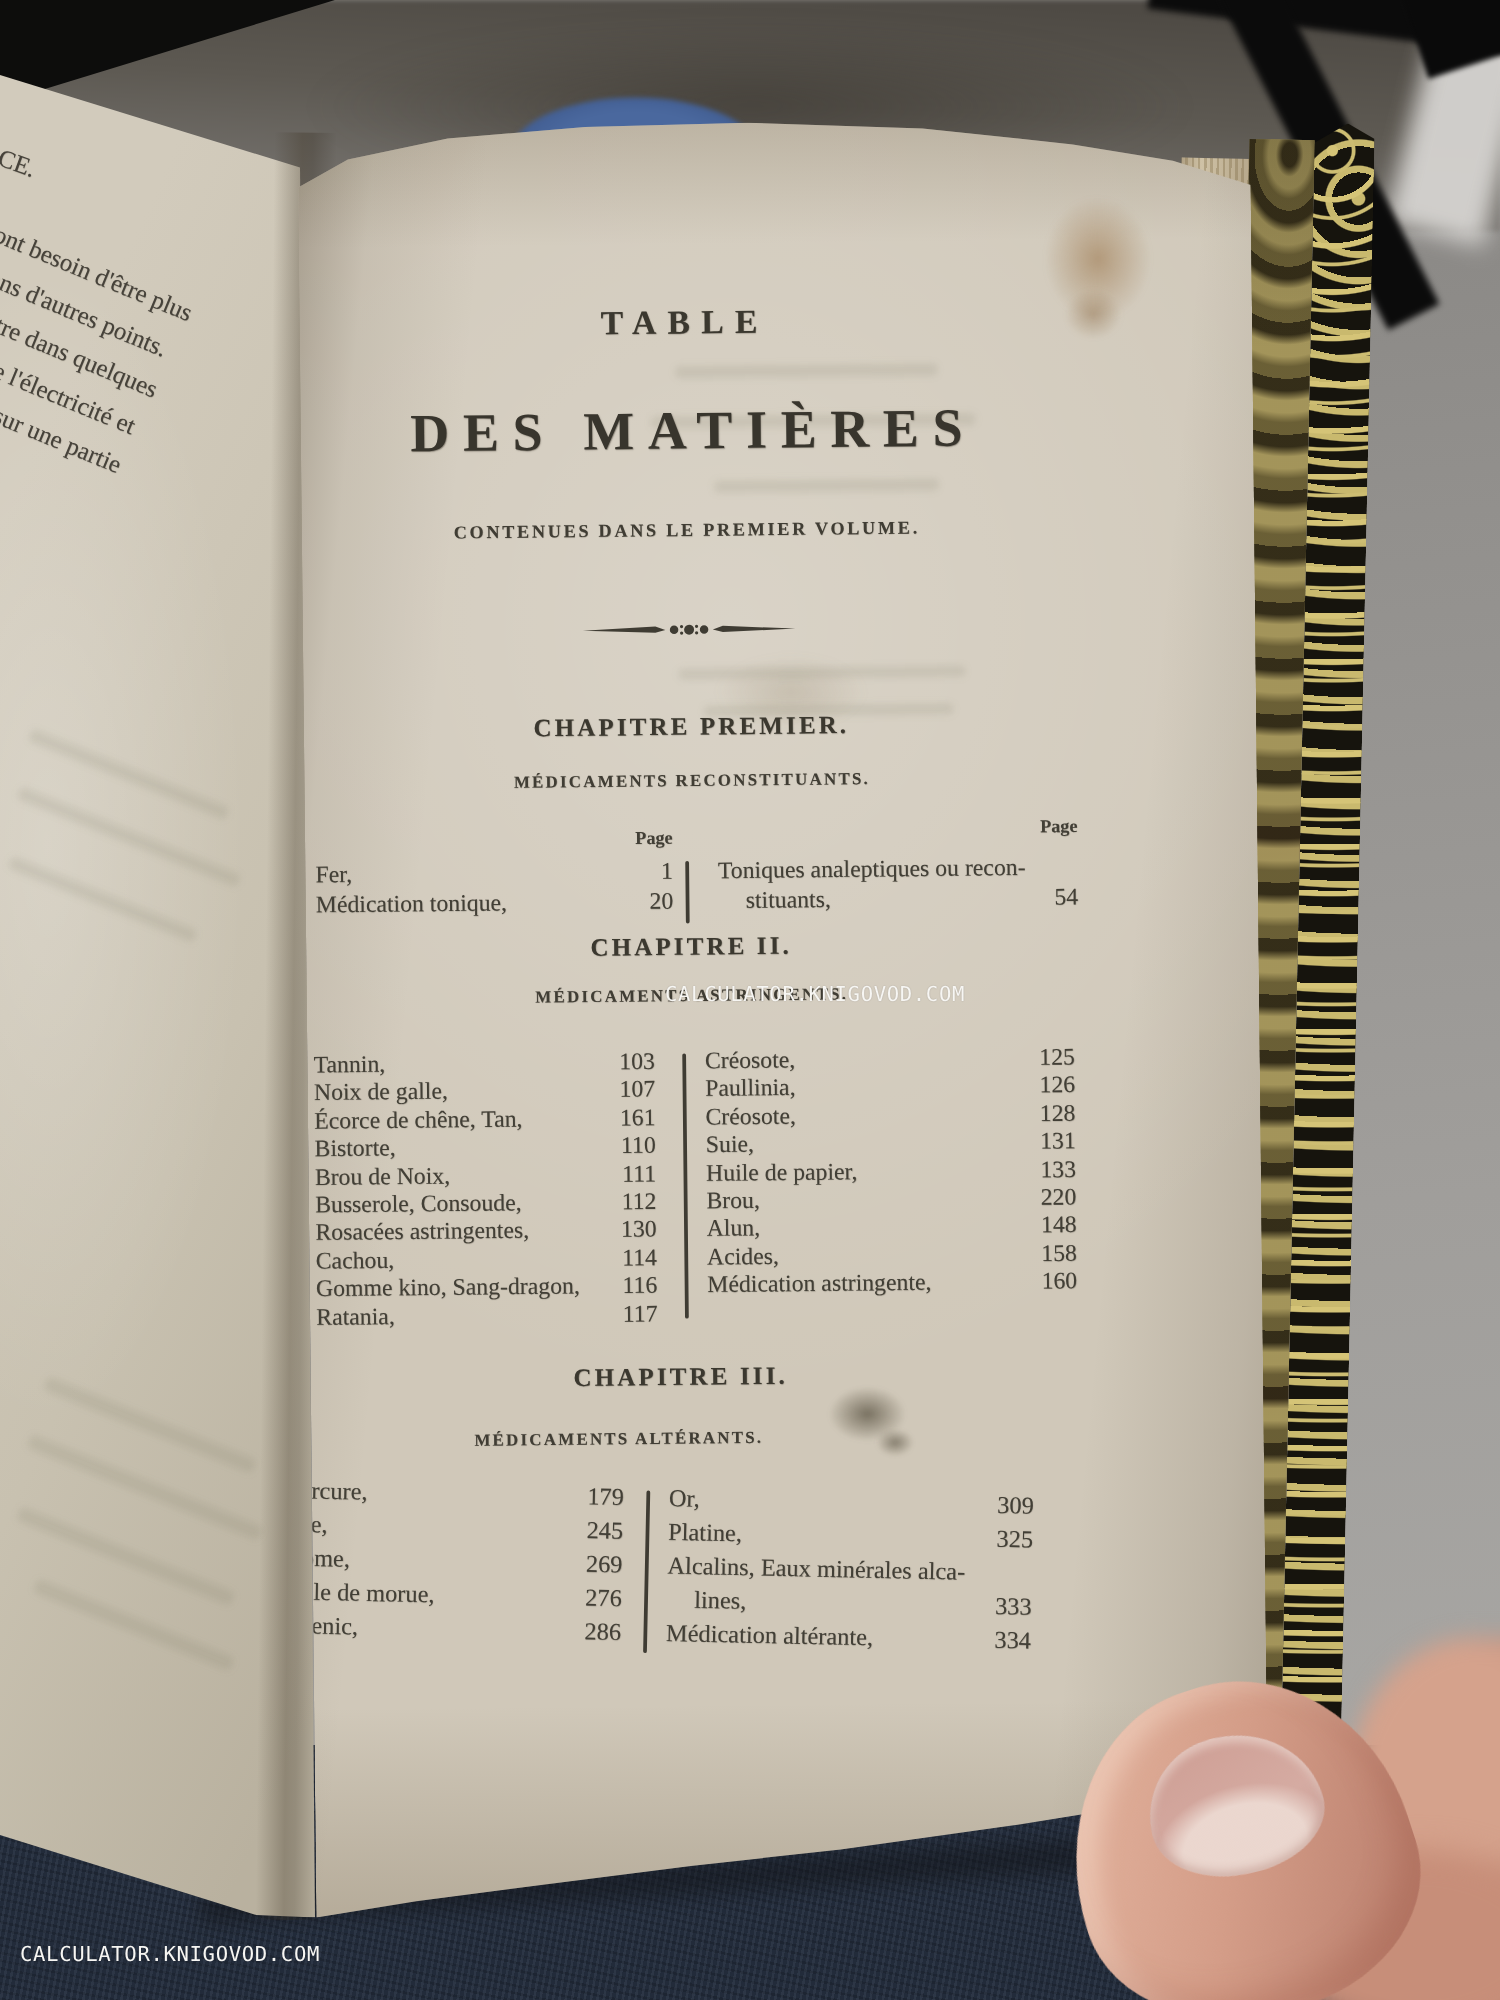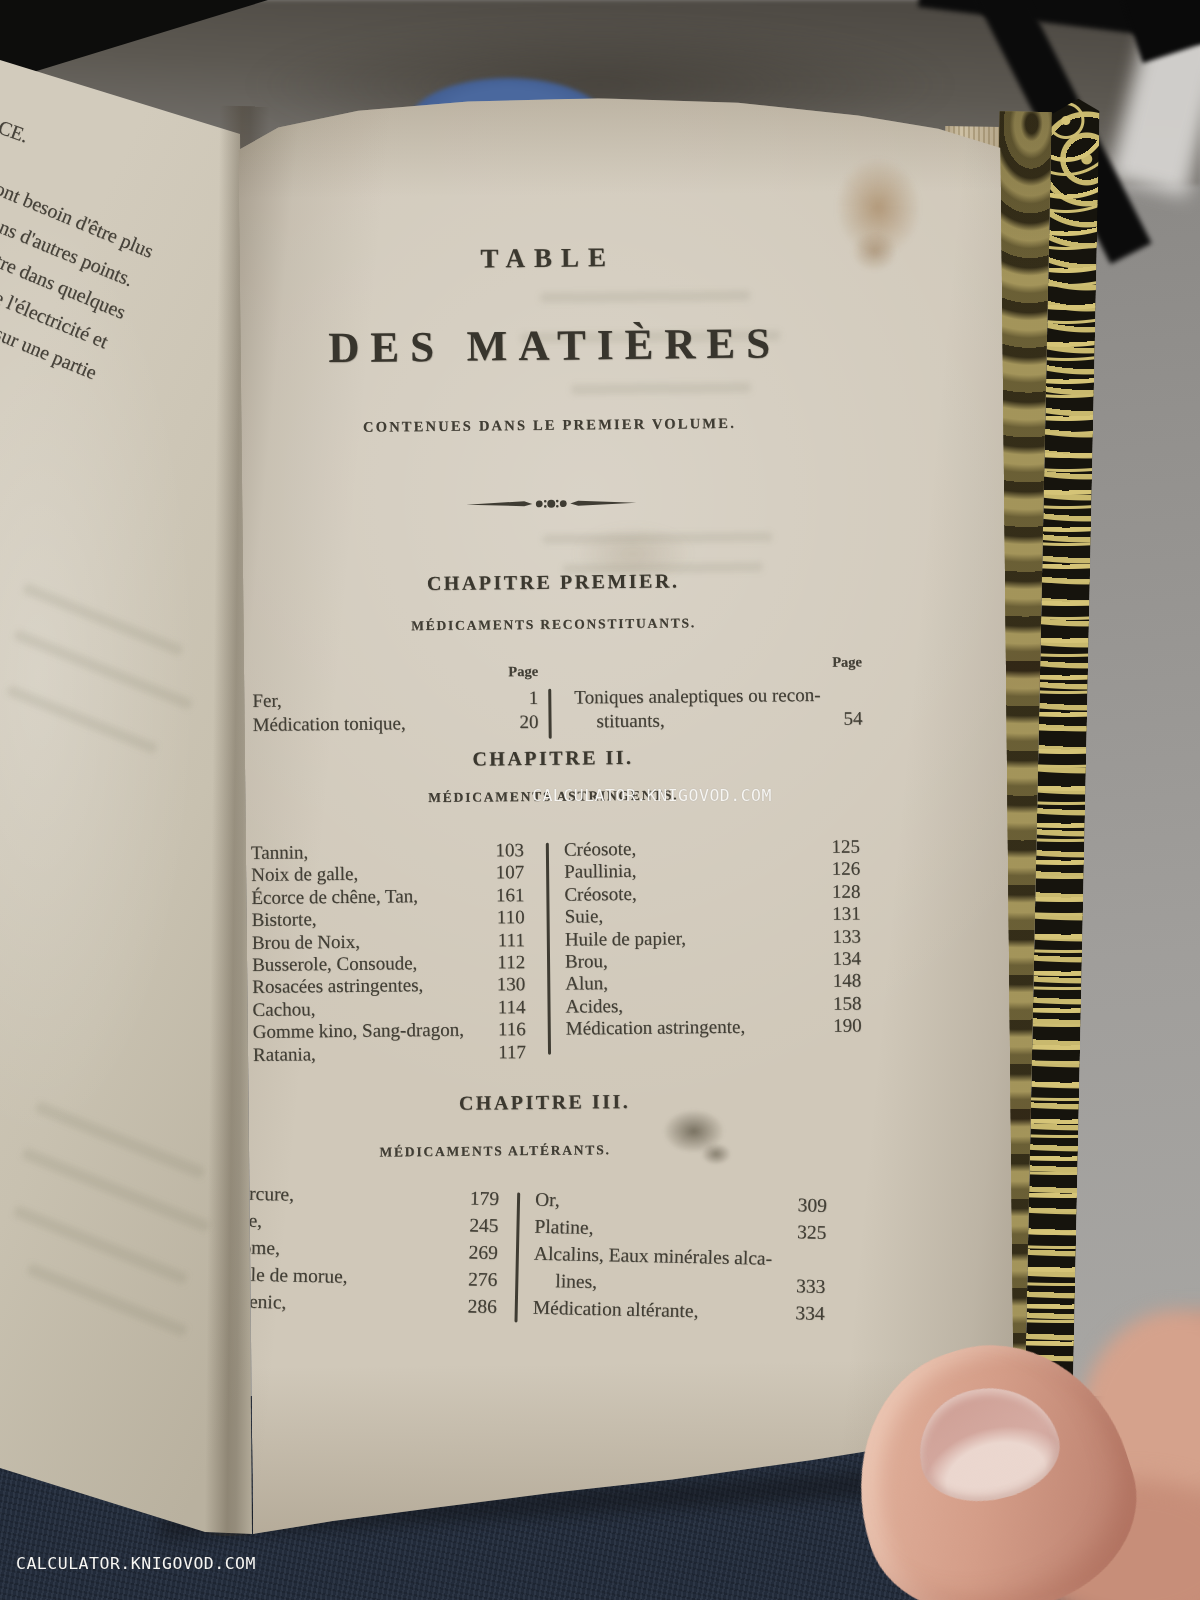"134" span.num { text: 134 -> 220 }
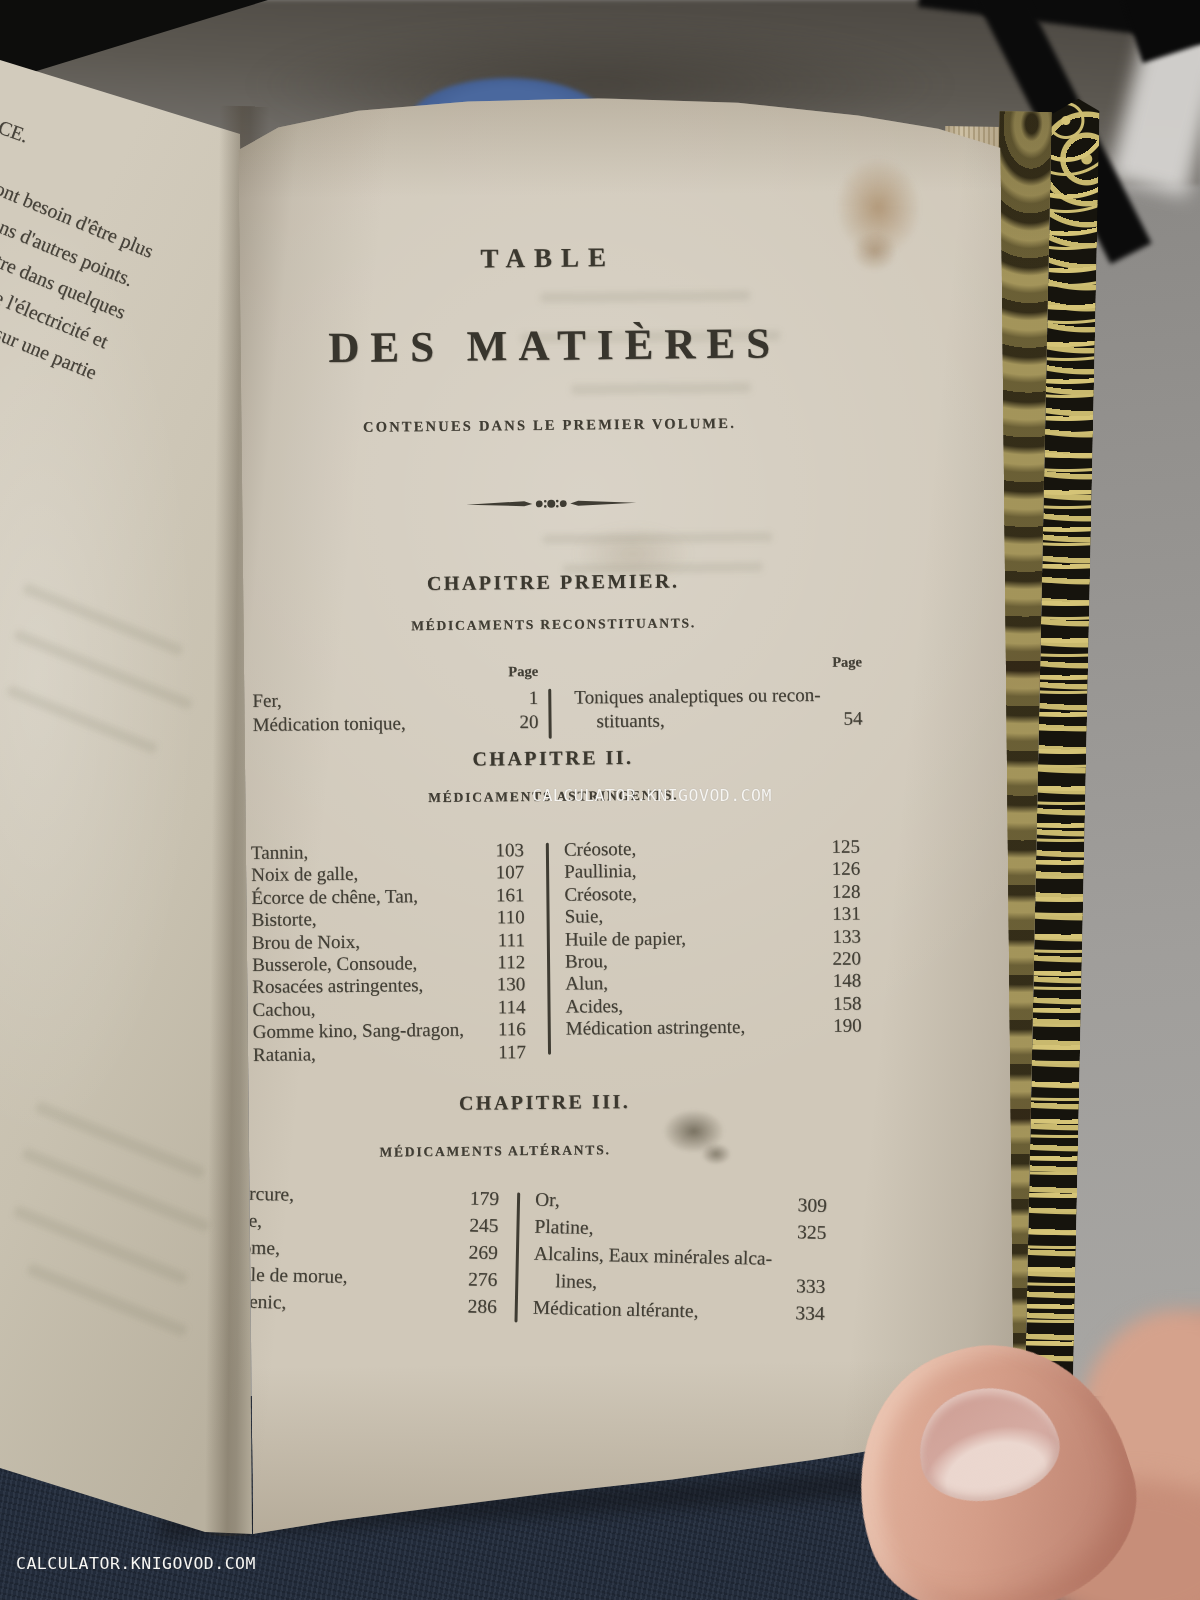"190" span.num { text: 190 -> 160 }
